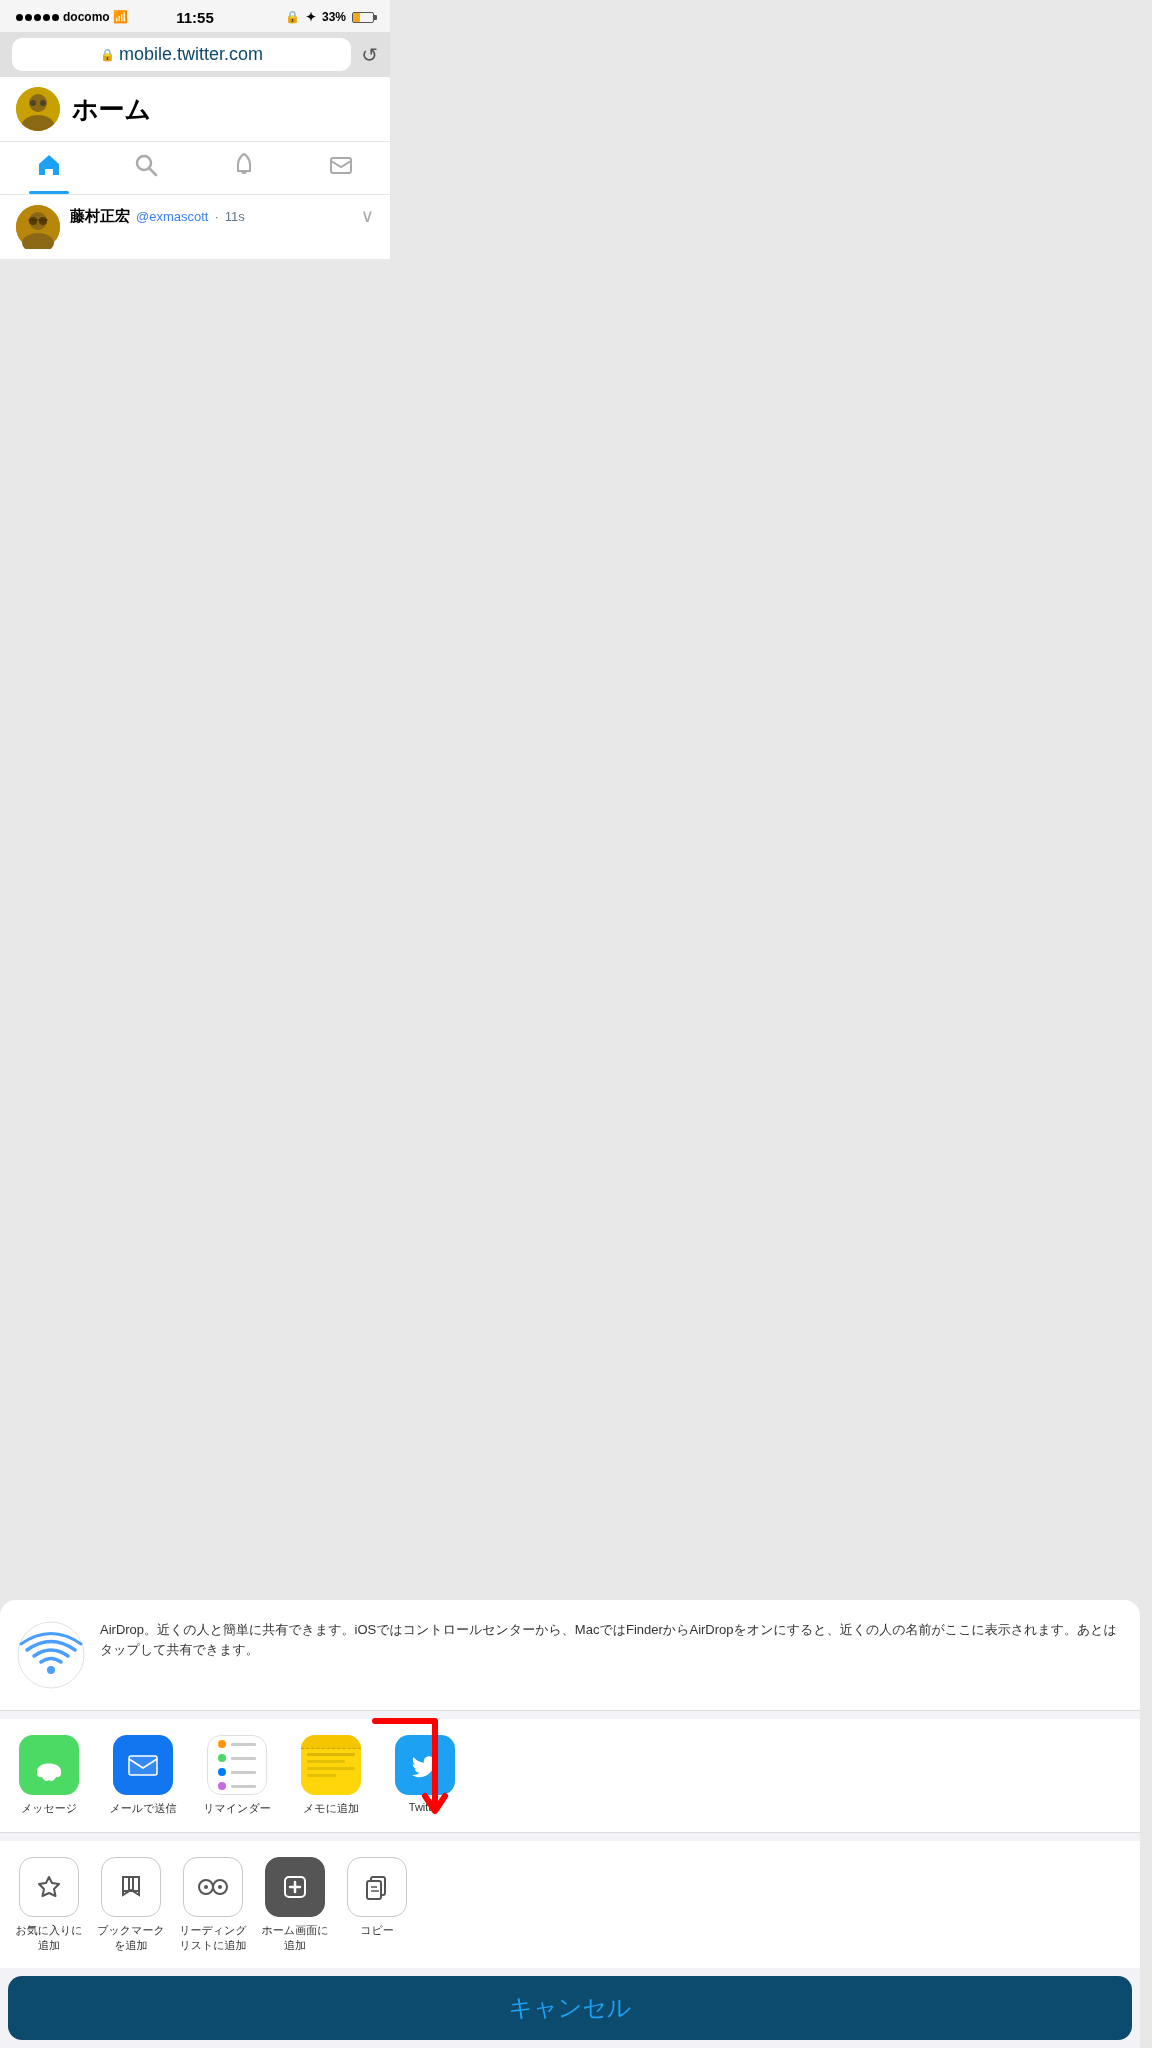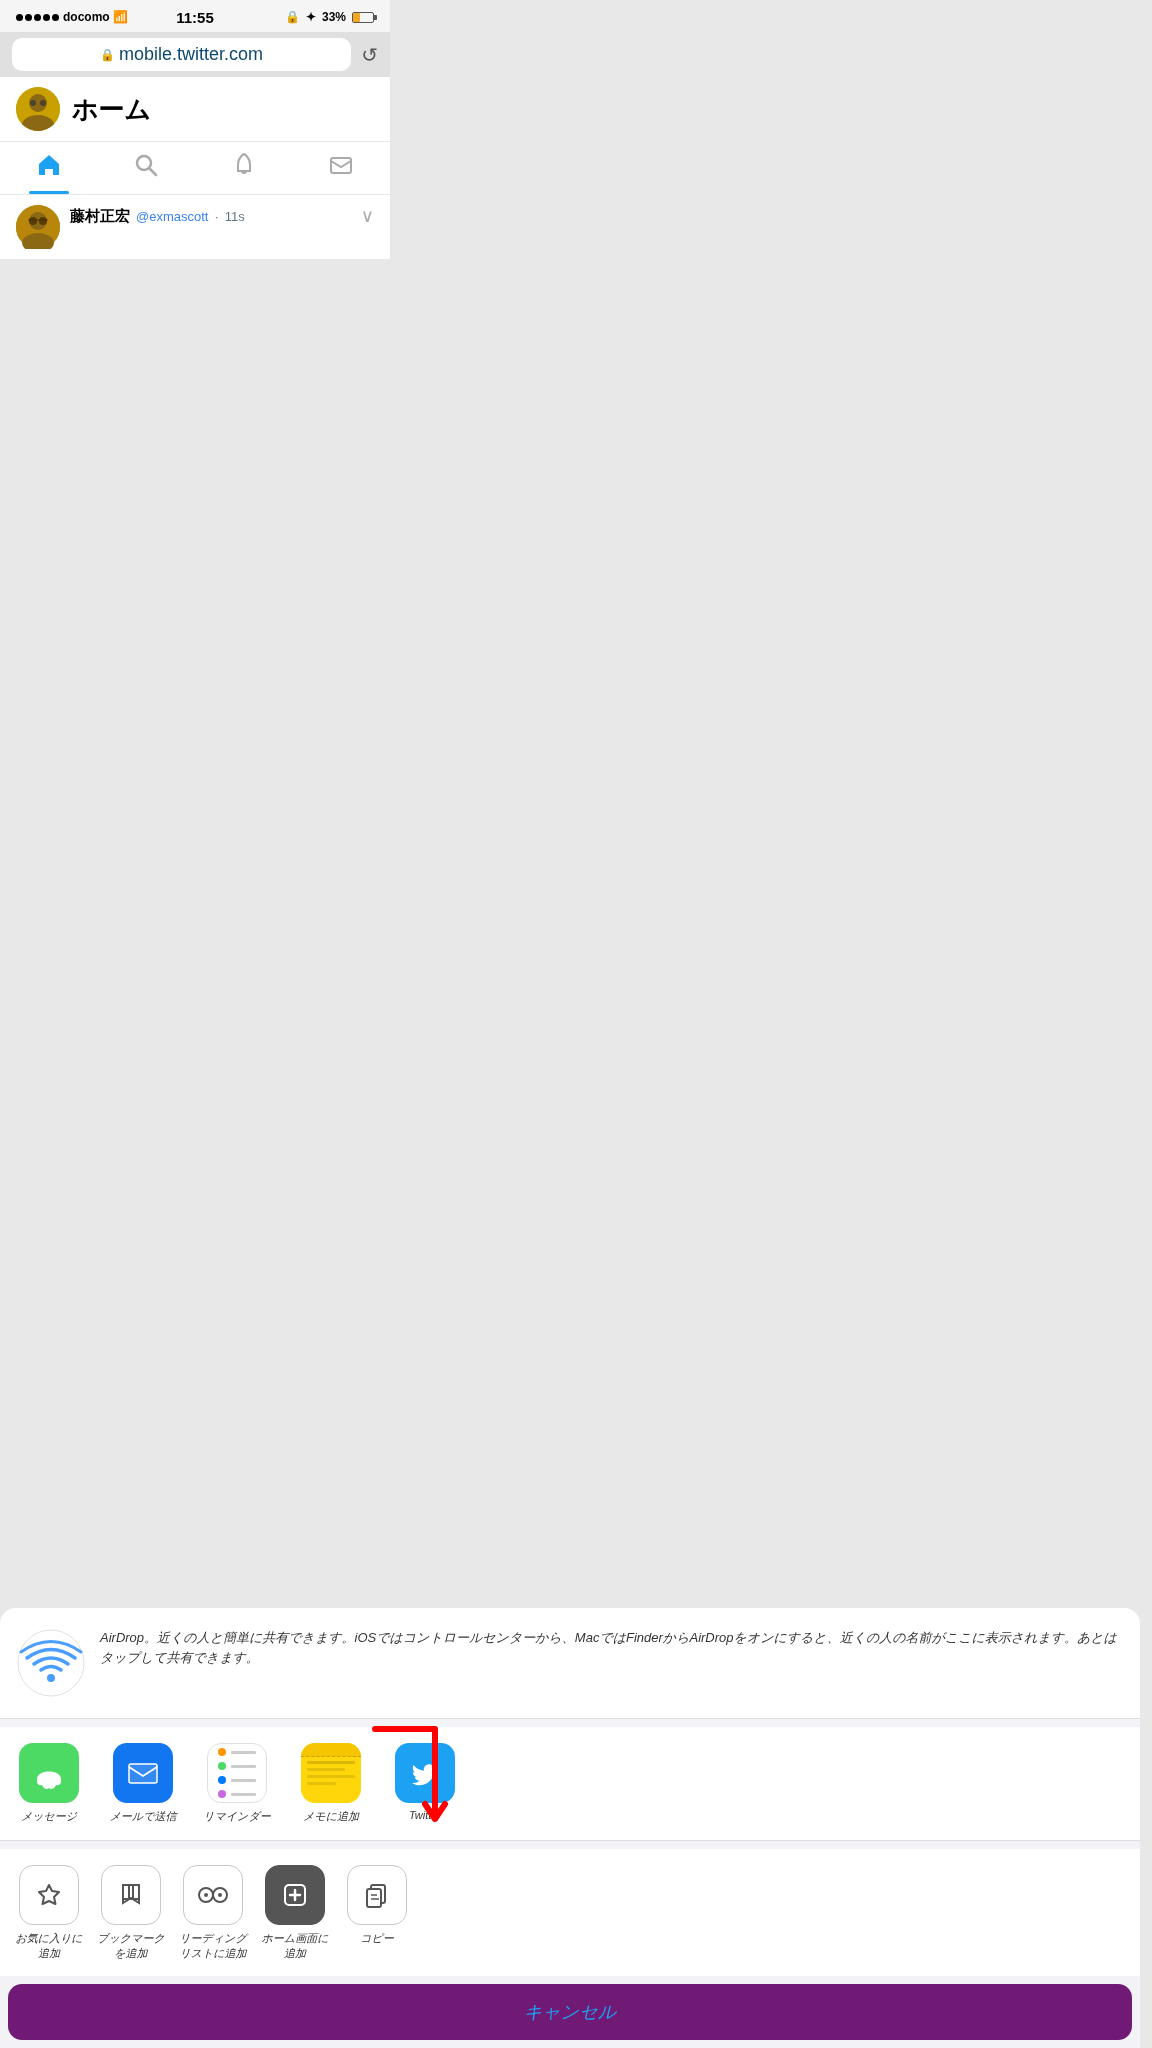"AirDrop。近くの人と簡単に共有できます。iOSではコントロールセンターから" .share-sheet-overlay { font-style: italic -> none }
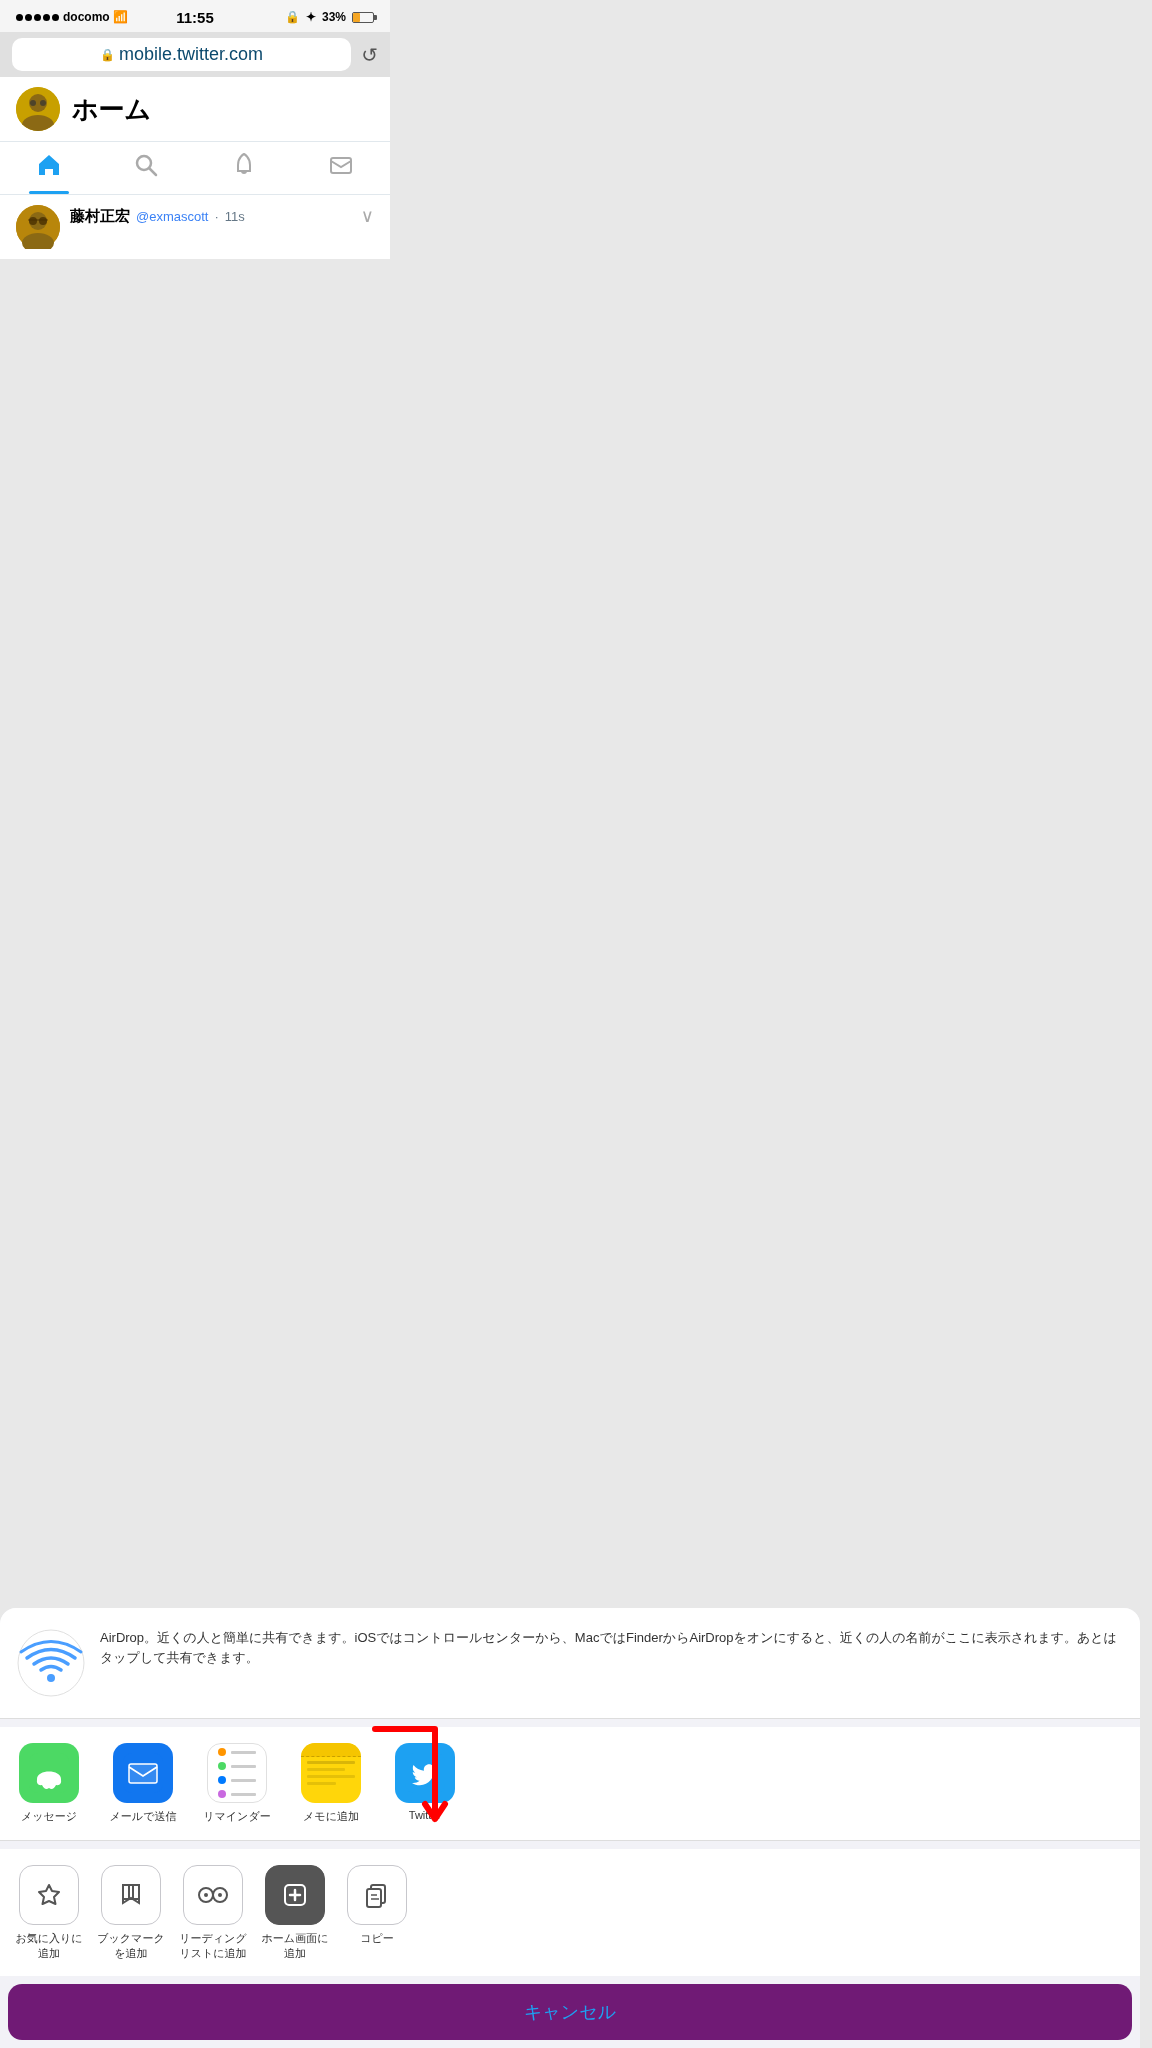"キャンセル" .cancel-btn { background: #701a75 -> #0c4a6e; font-size: 18px -> 24px }
